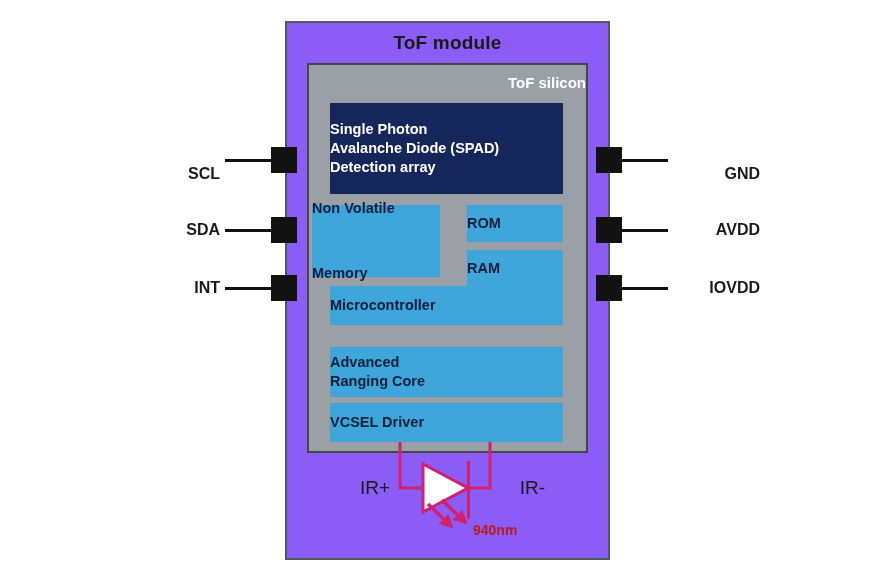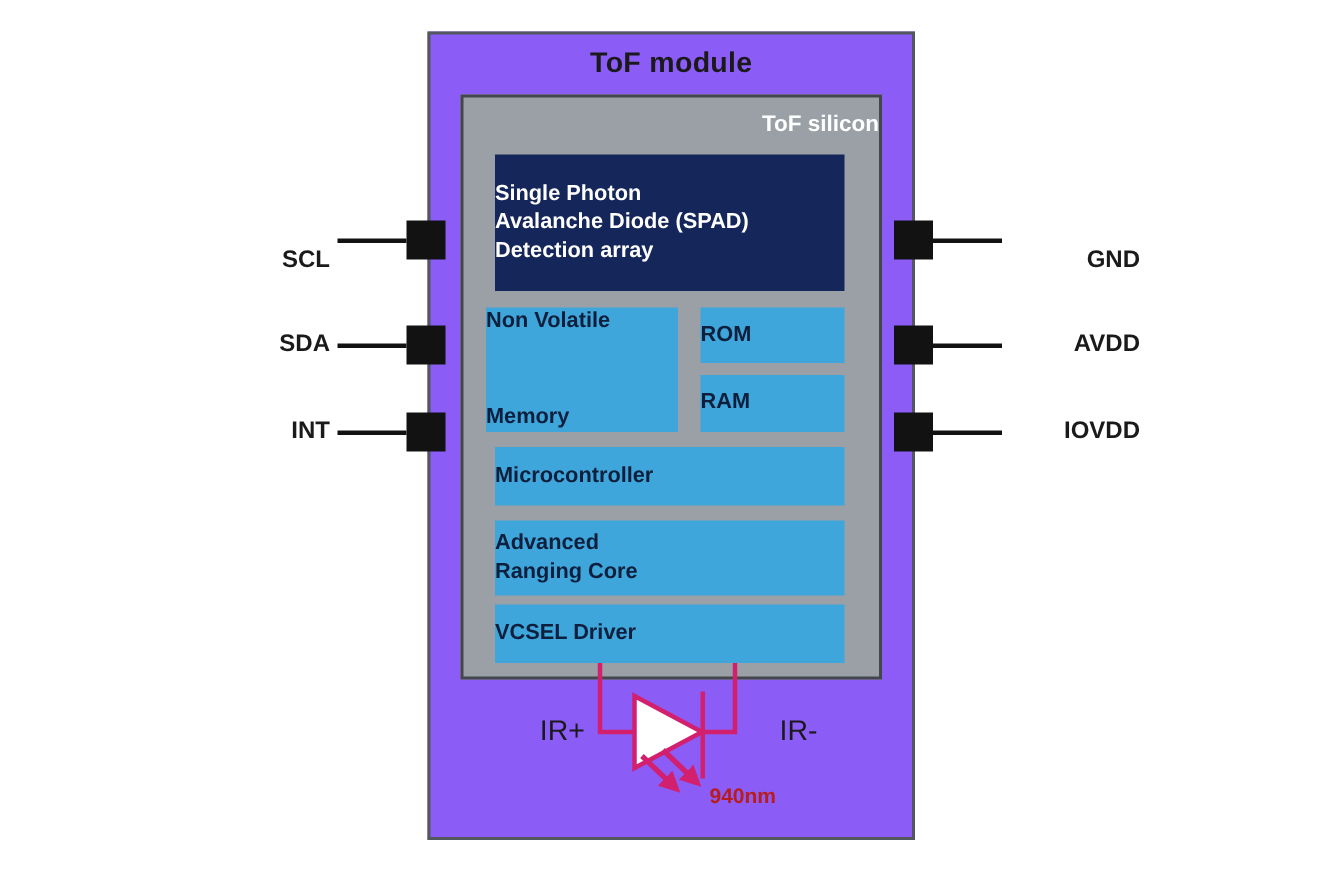"Non Volatile" .blk-nvm { height: 83px -> 72px; left: 15px -> 3px }
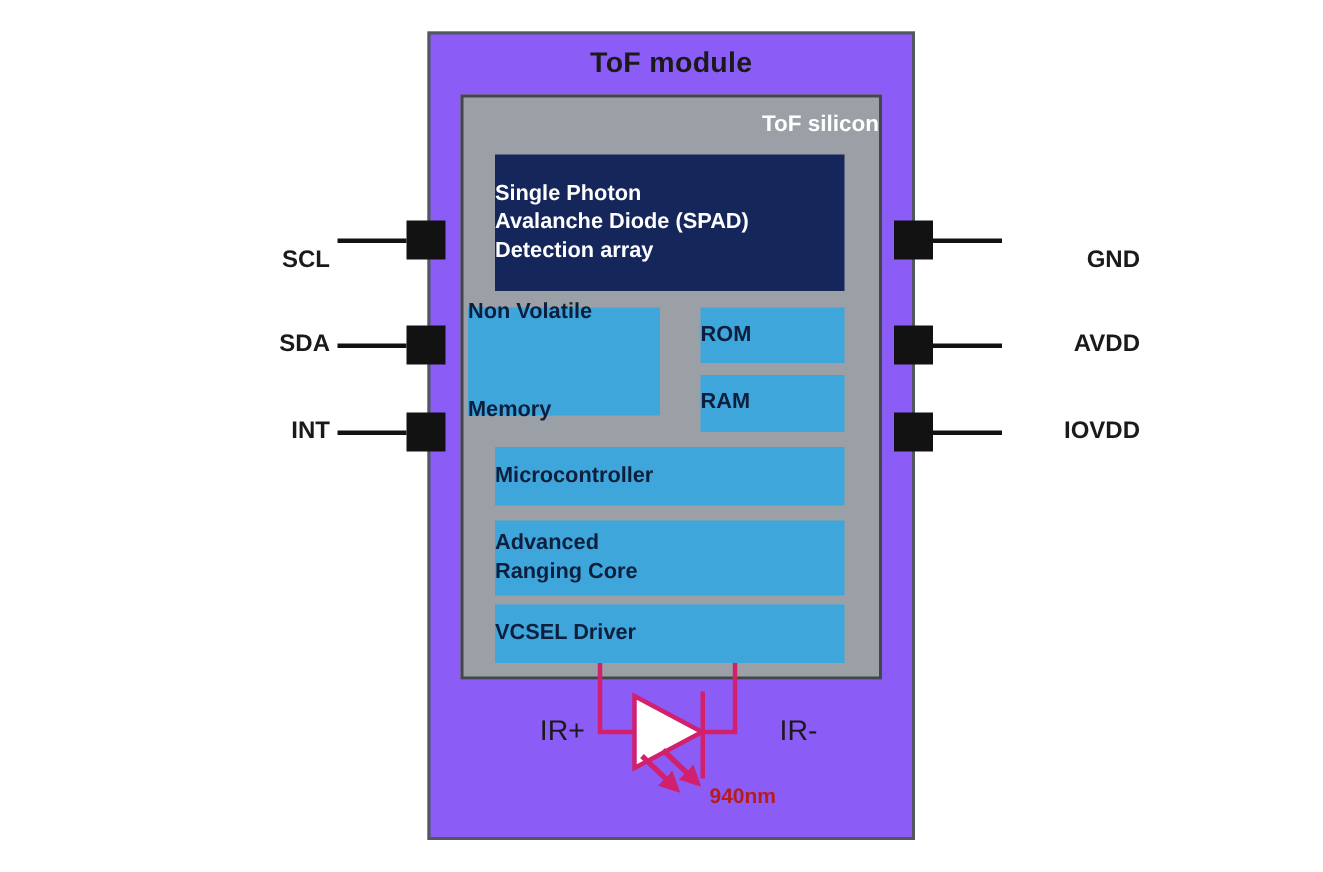"Microcontroller" .blk-mcu { top: 233px -> 221px }
